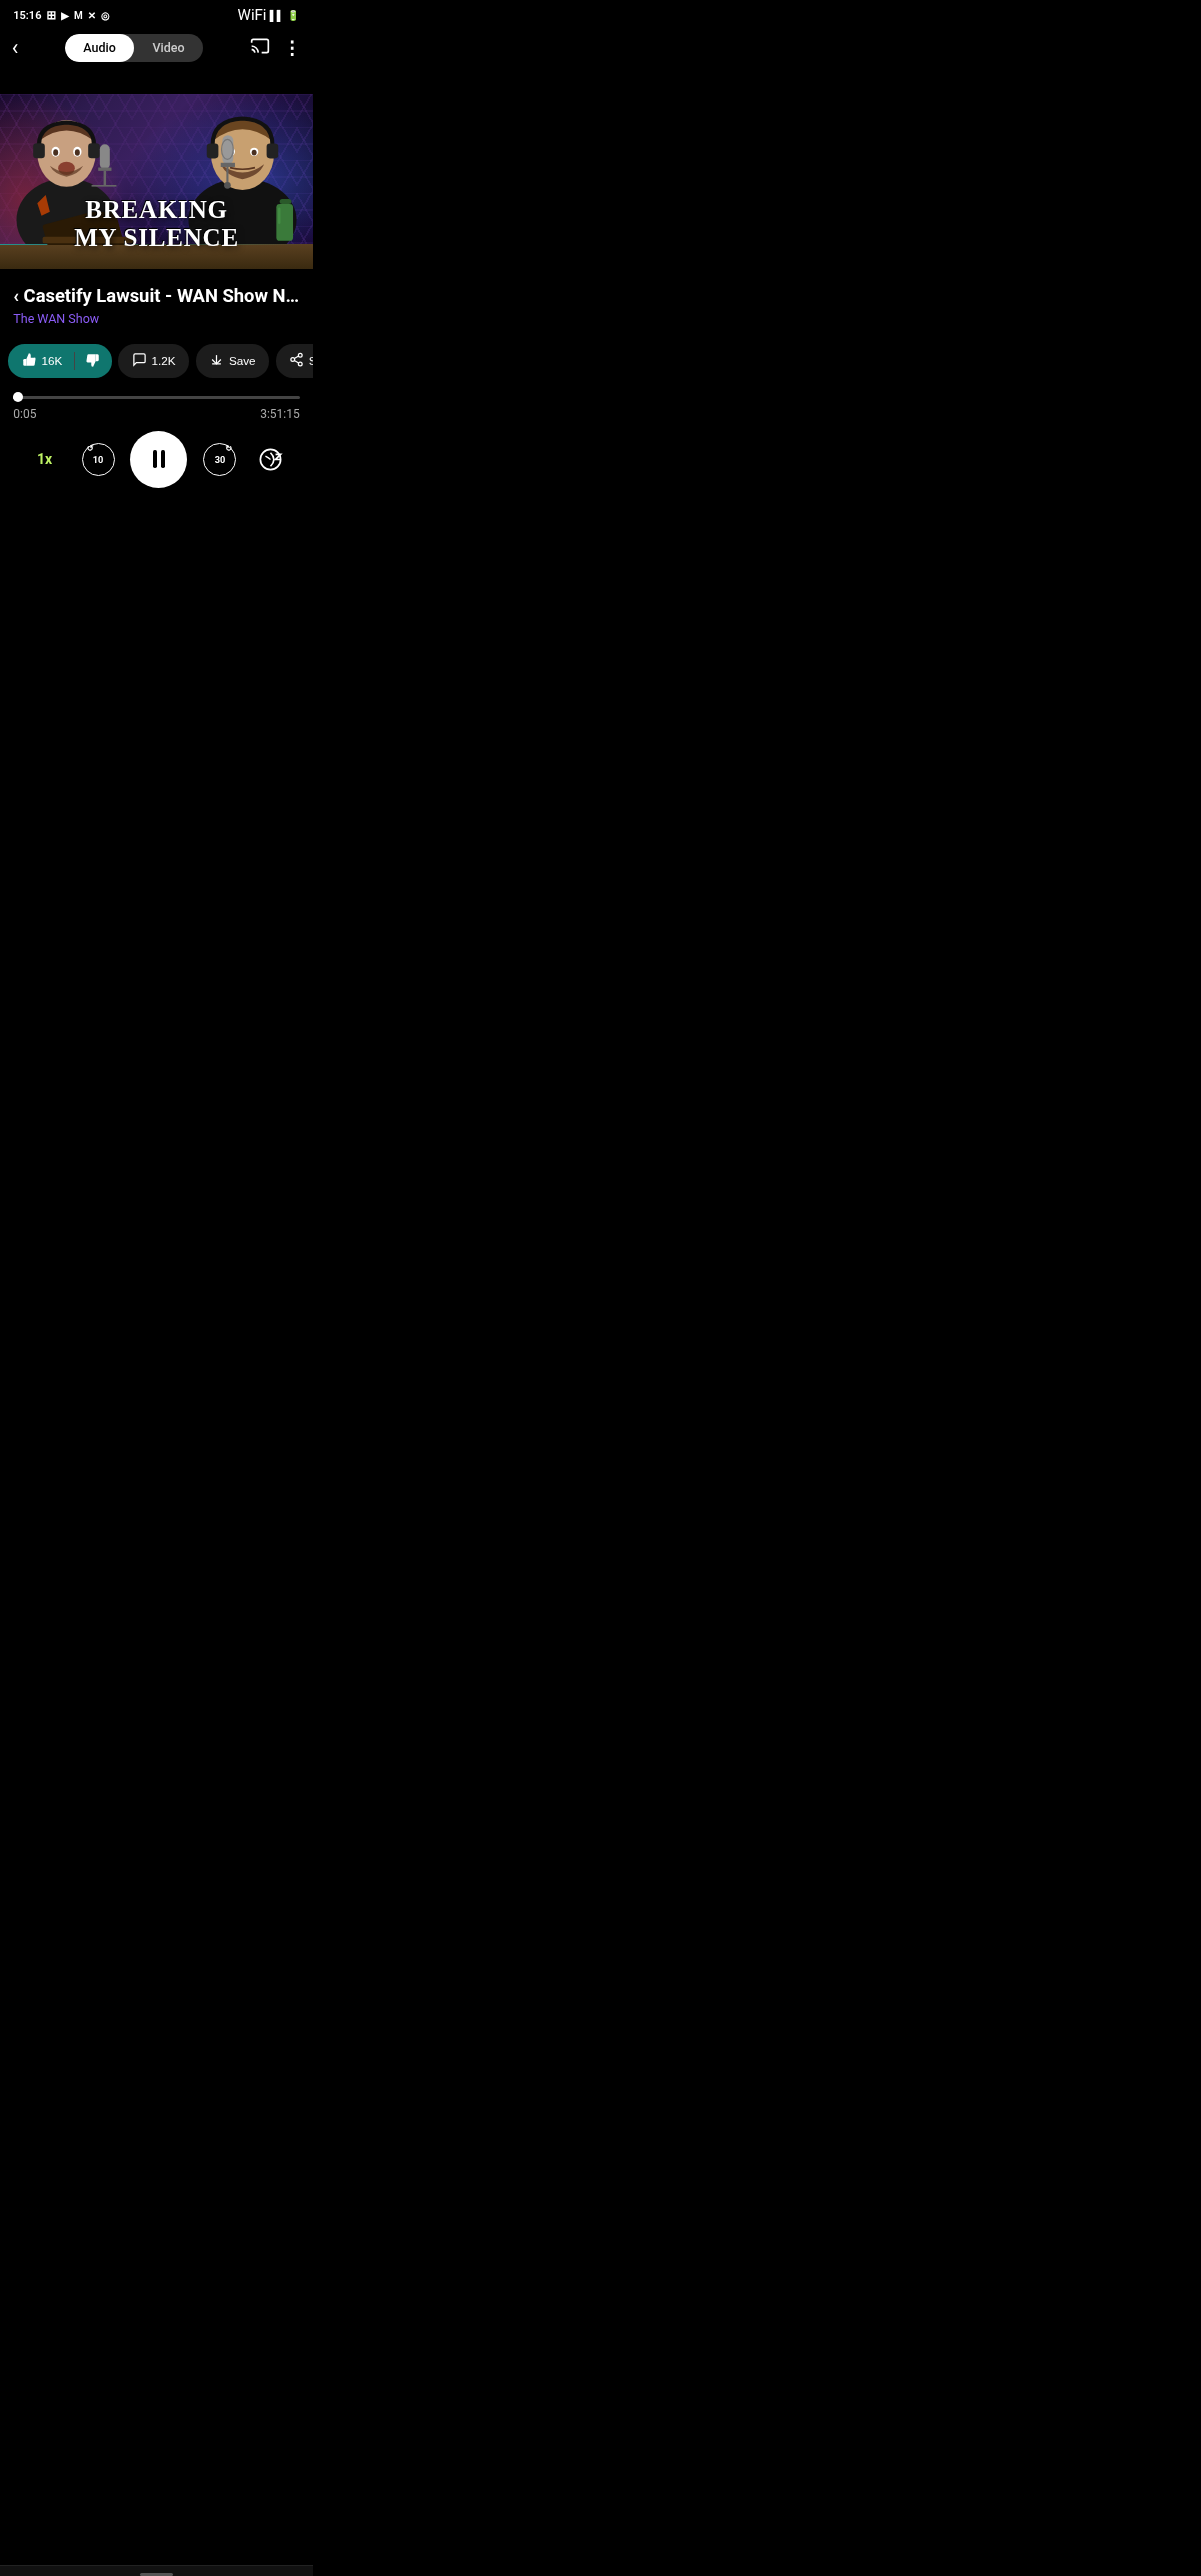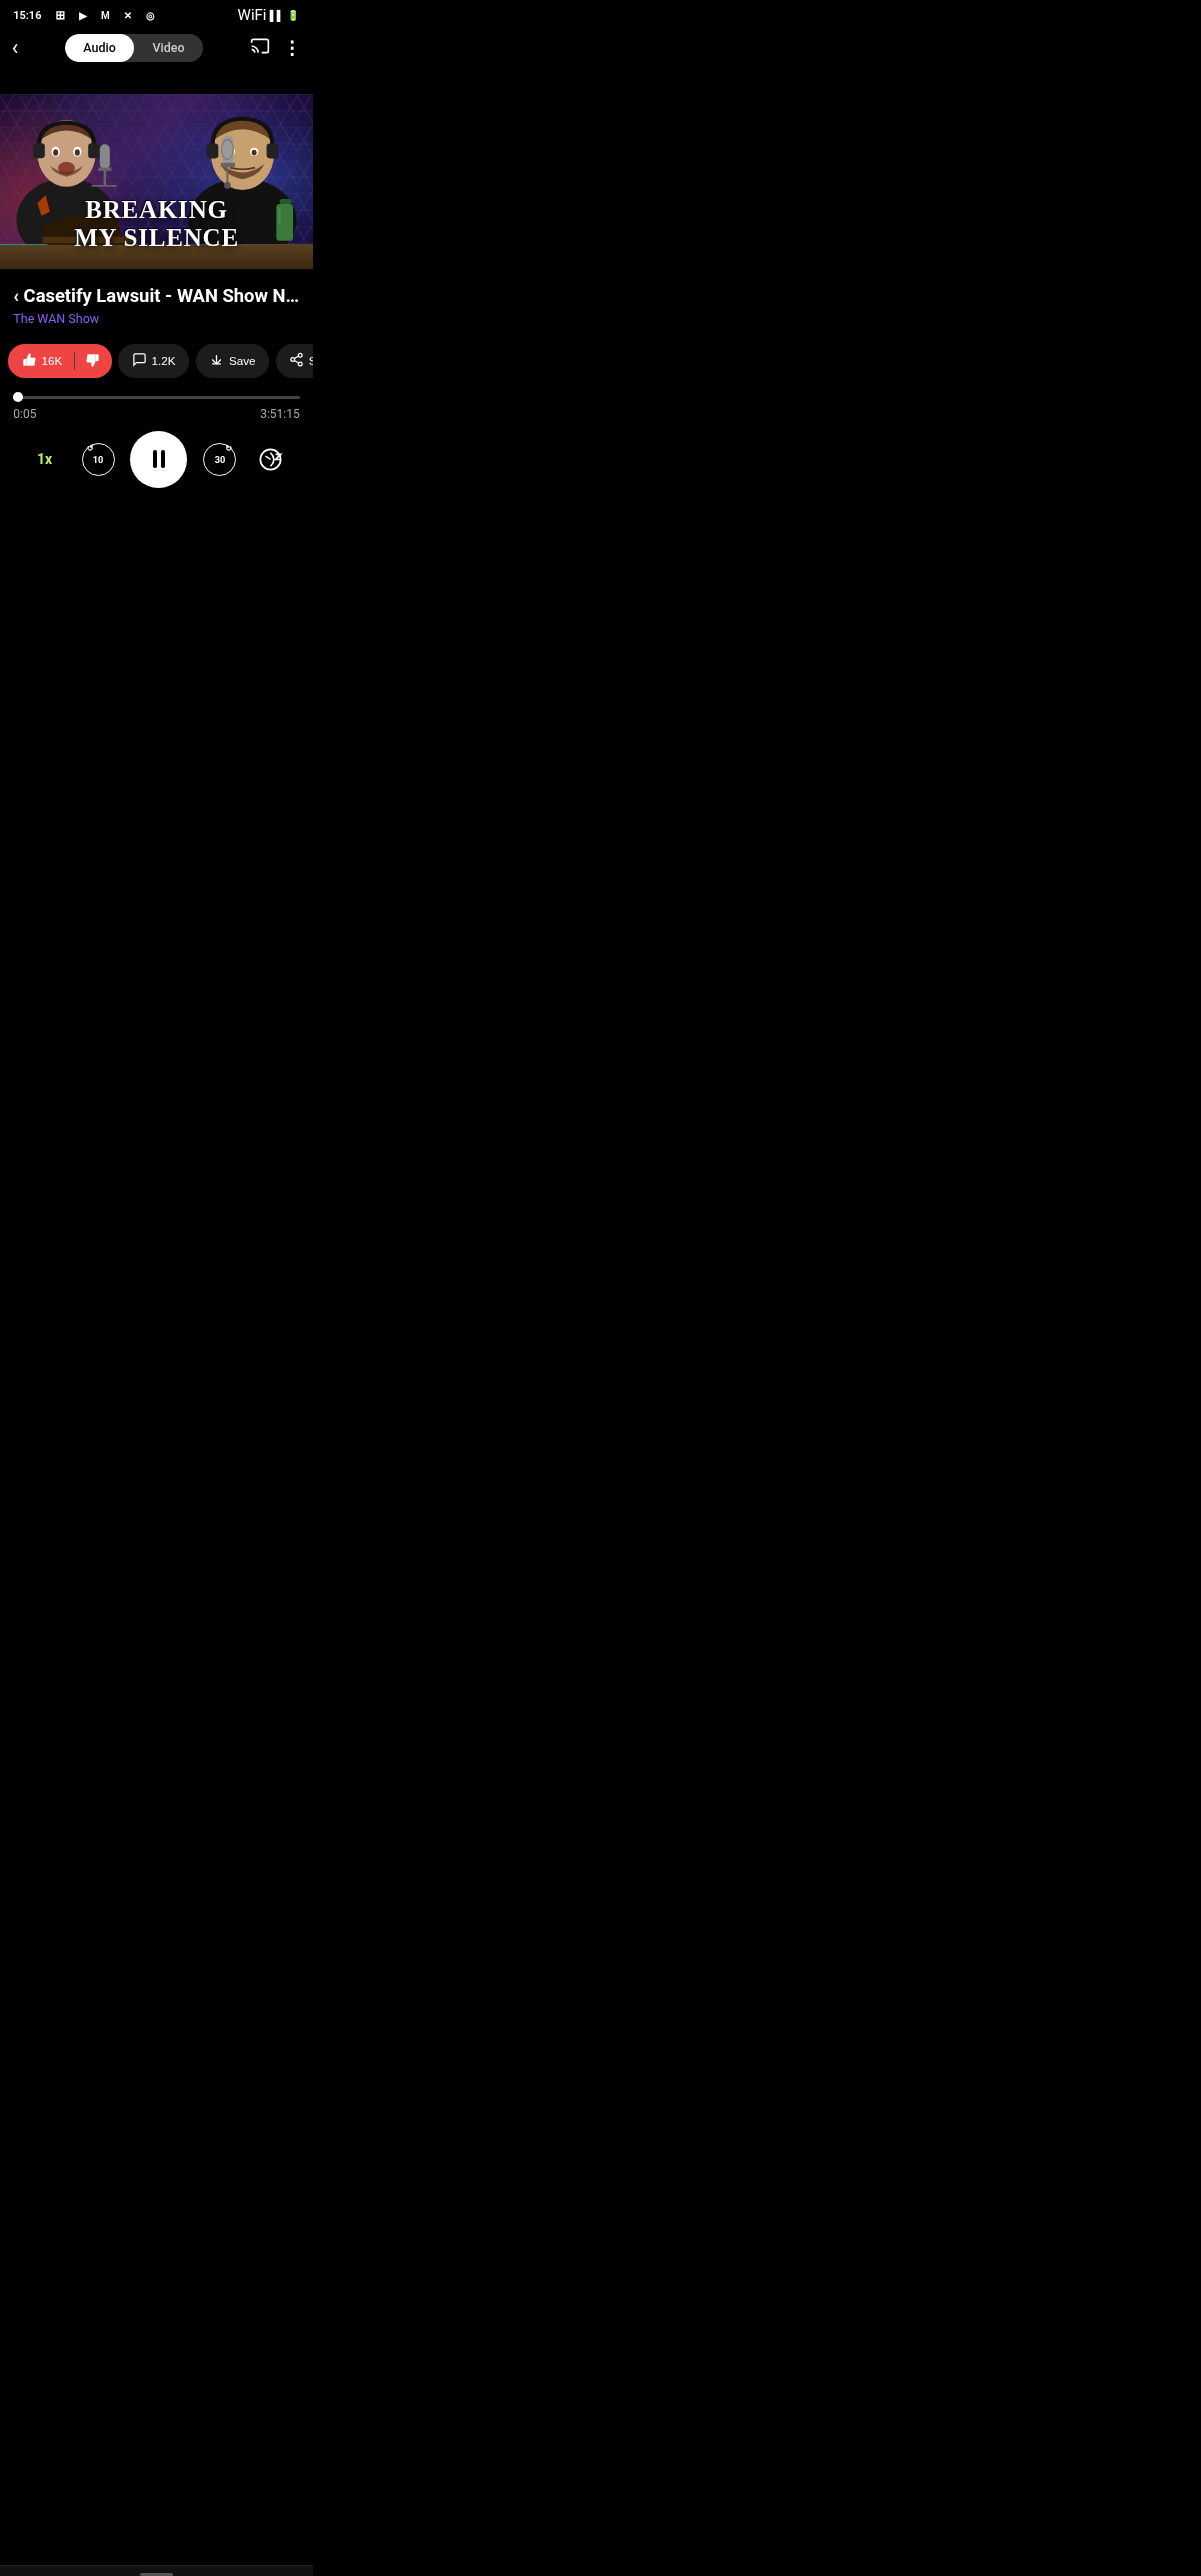"15:16" .status-left { gap: 14px -> 5px }
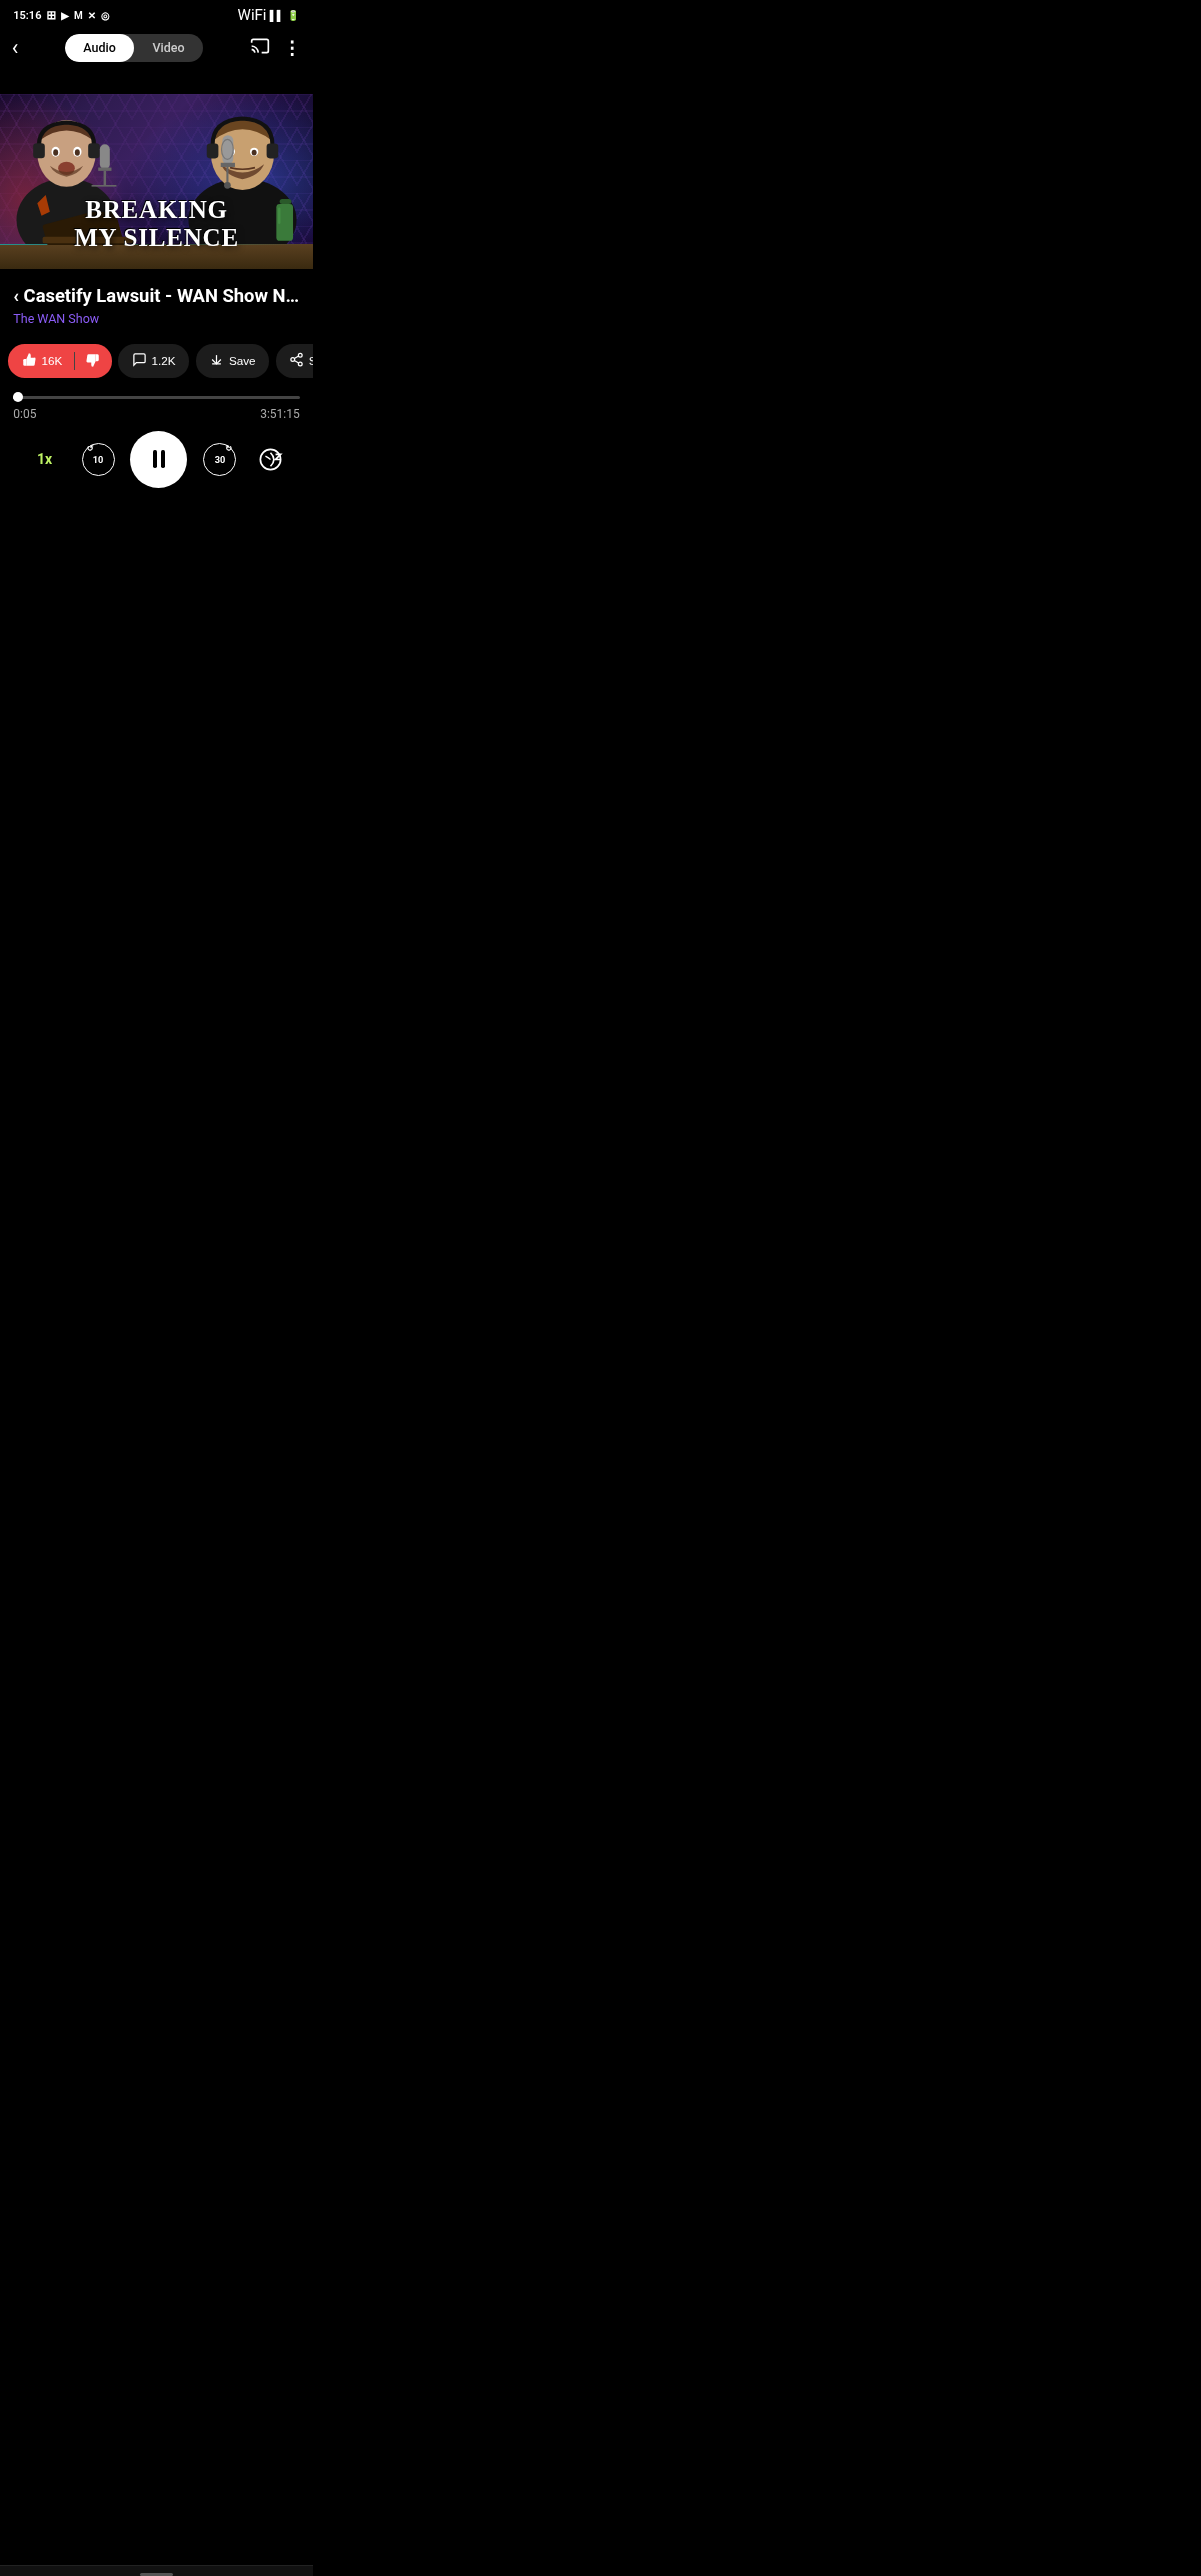"16K" .like-dislike { background: #ef4444 -> #0f766e }
